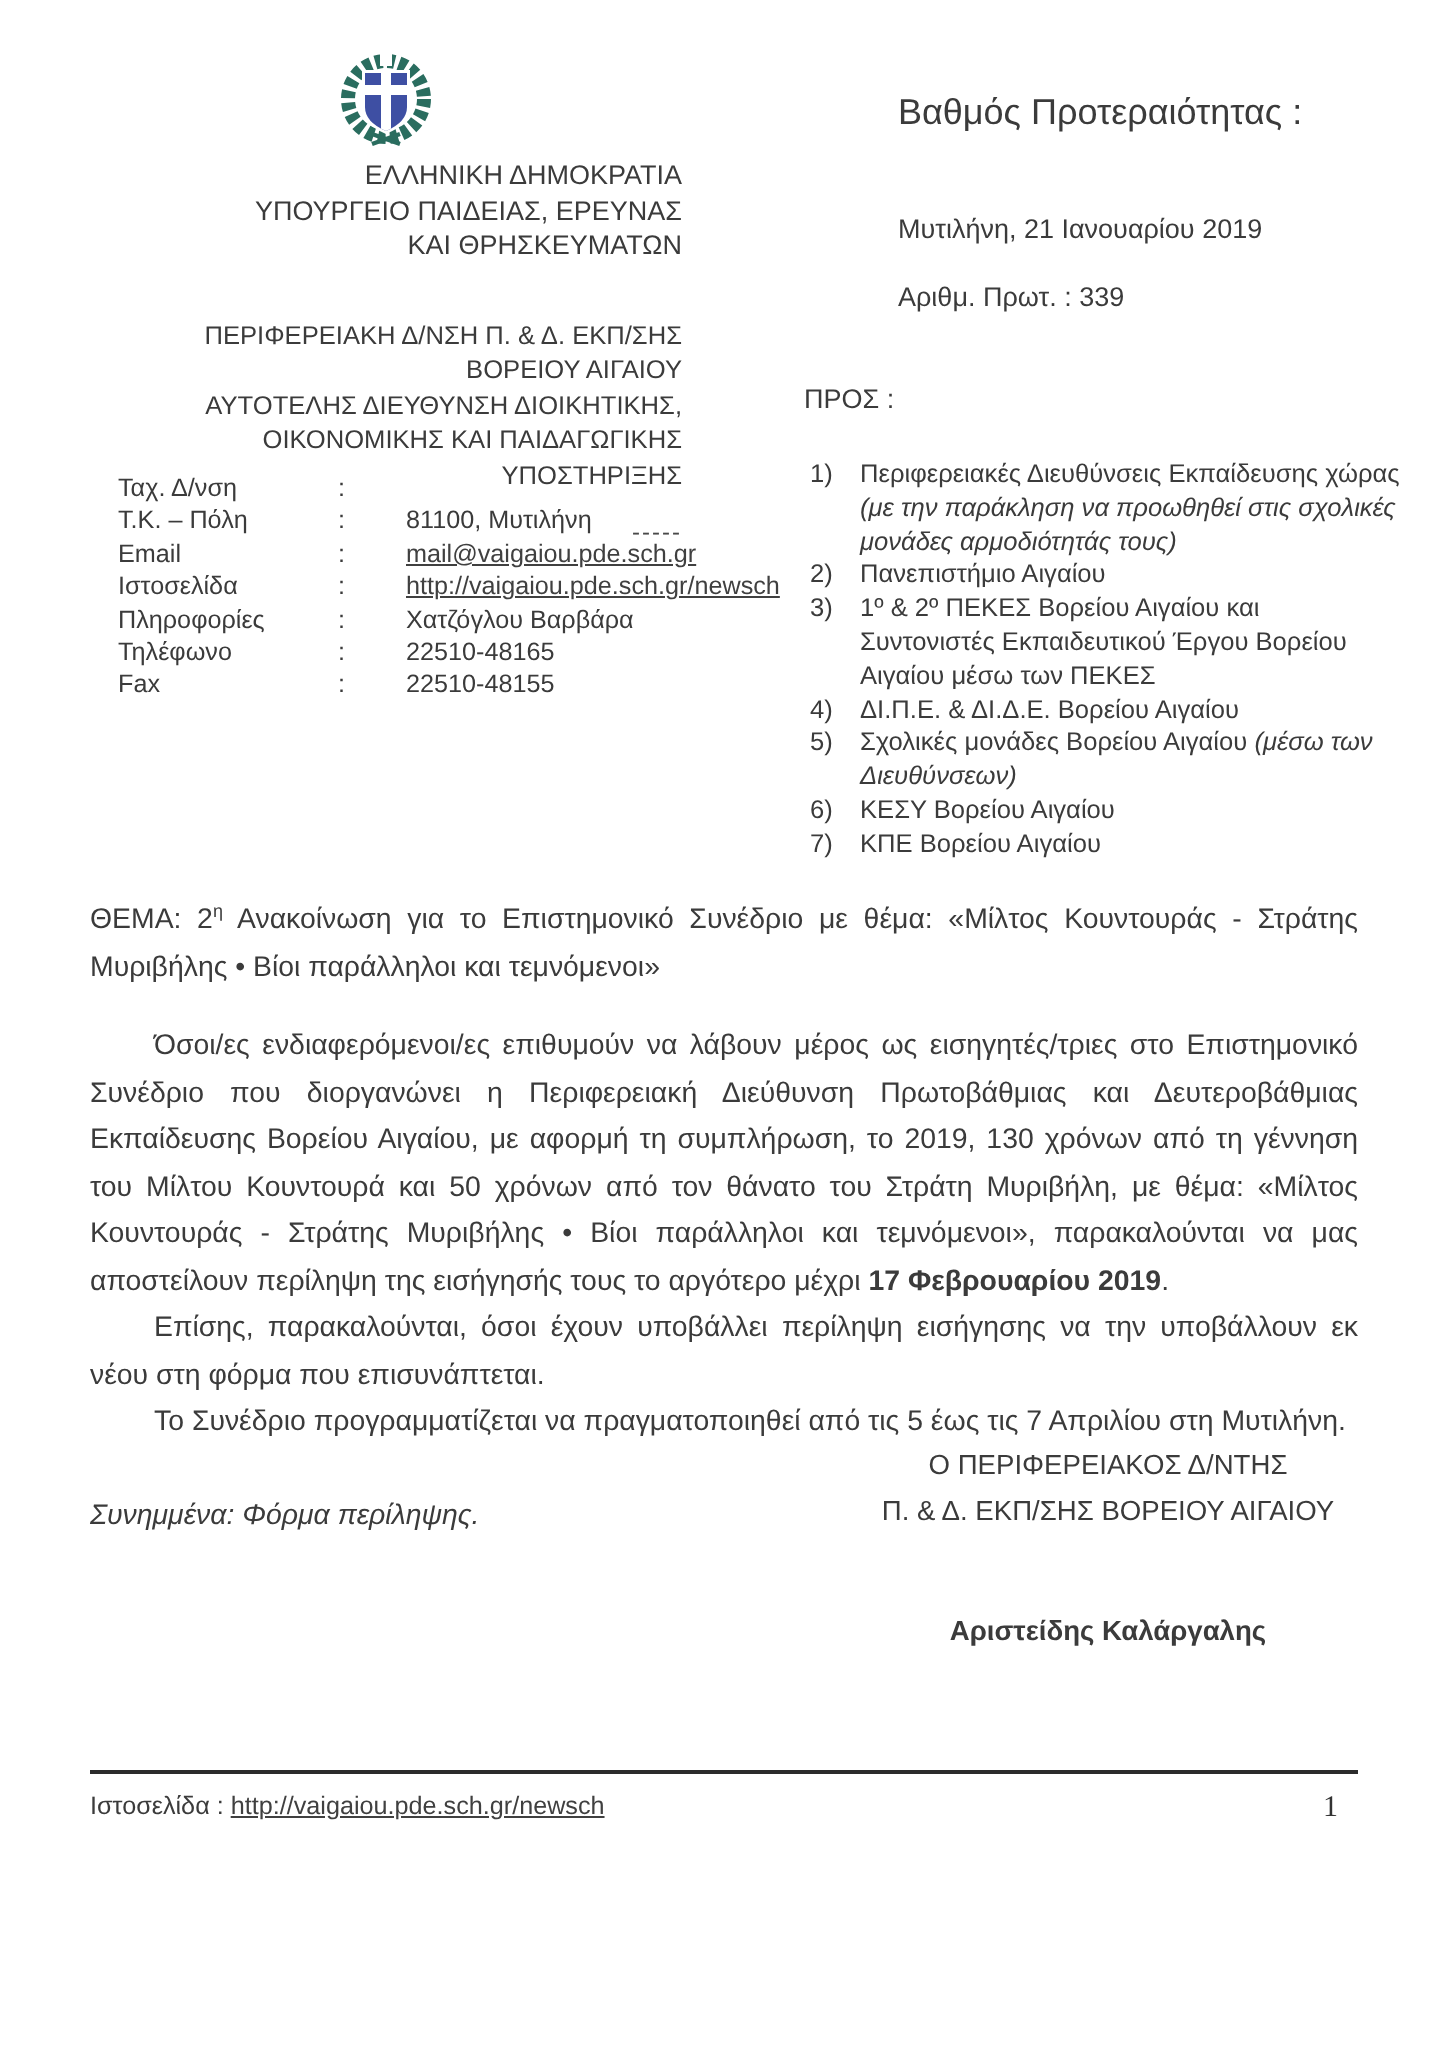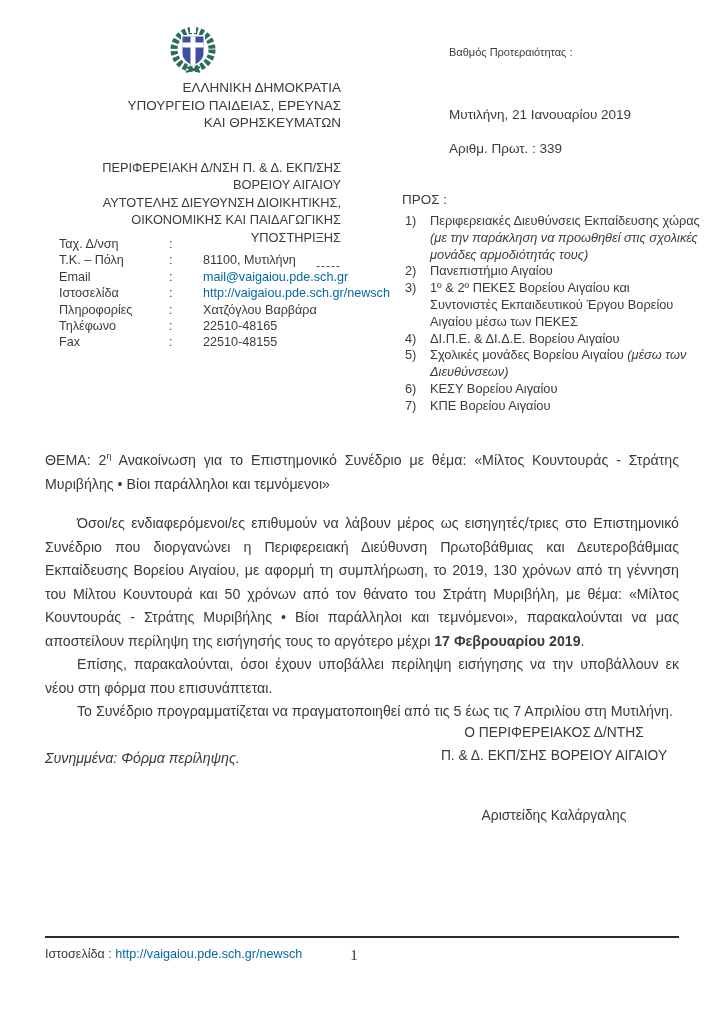"Βαθμός Προτεραιότητας :" .meta-priority { font-size: 11px -> 18px }
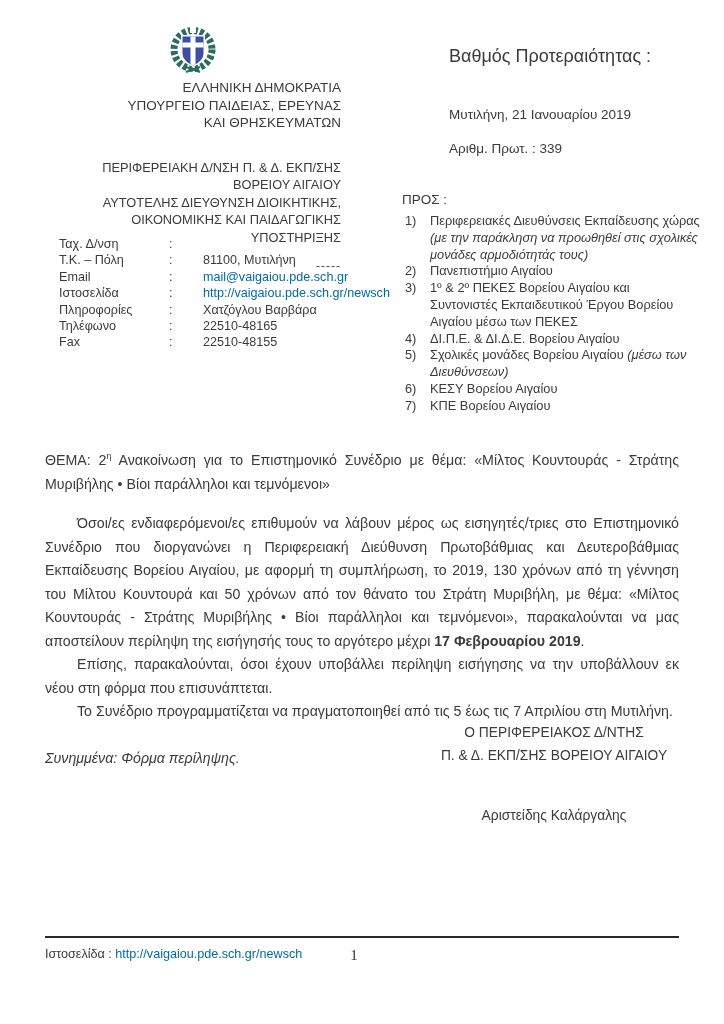"ΠΡΟΣ :" .recipients-heading { margin-bottom: 6px -> 22px }
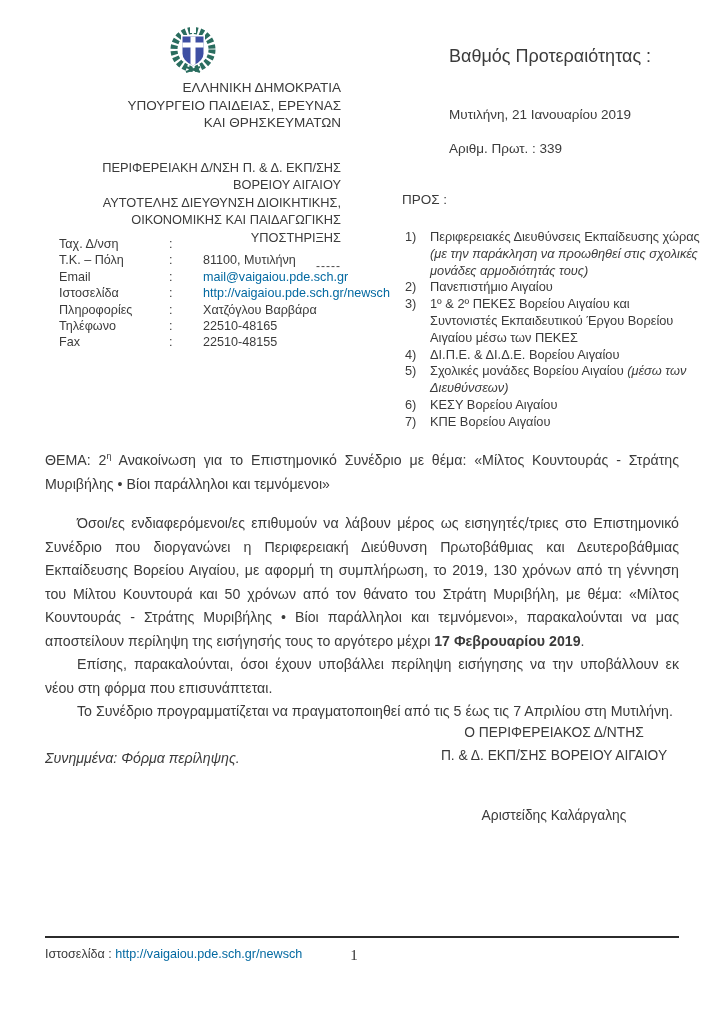"mail@vaigaiou.pde.sch.gr" a.link { color: #0369a1 -> #404040; text-decoration: none -> underline }
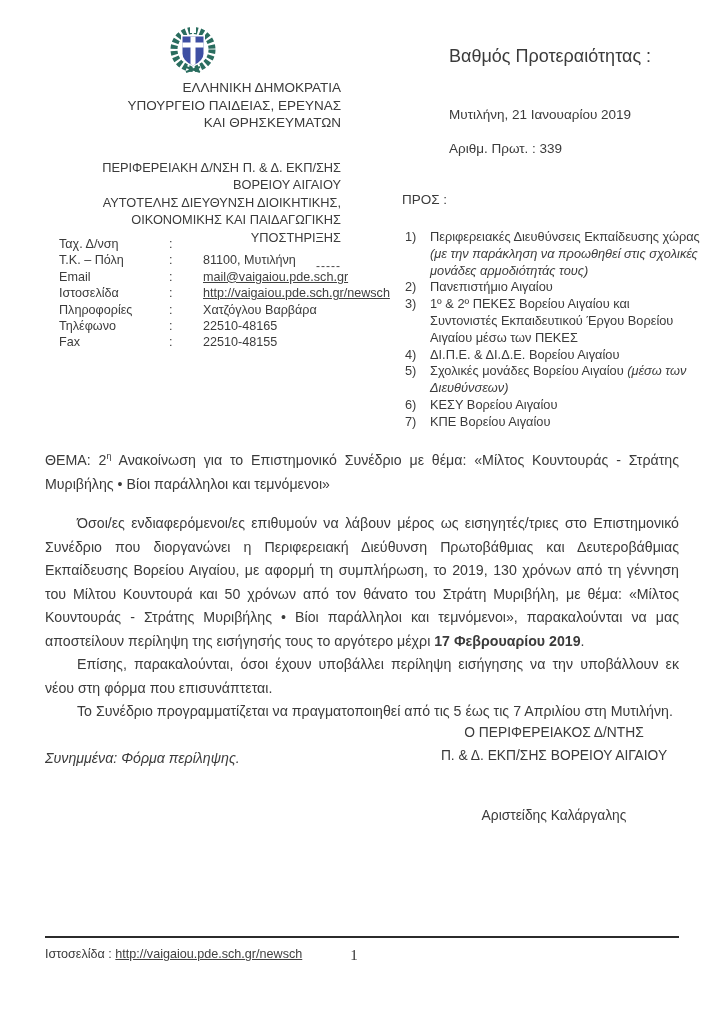"Αριστείδης Καλάργαλης" .signer { font-weight: none -> bold }
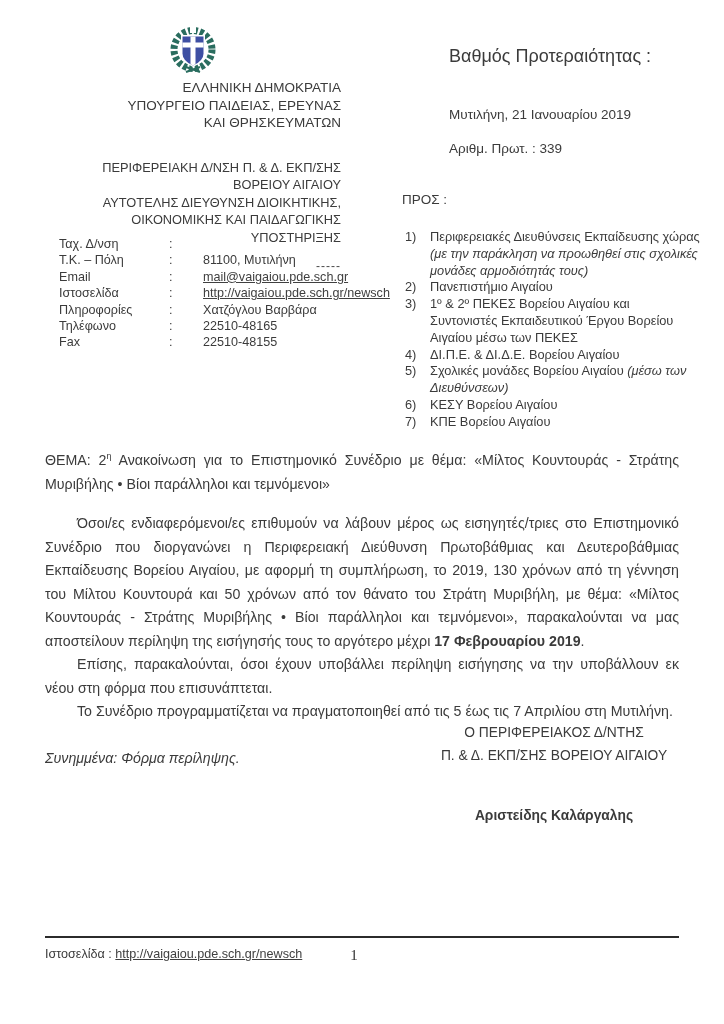"Ιστοσελίδα :" .footer { justify-content: none -> space-between; top: 936px -> 885px }
